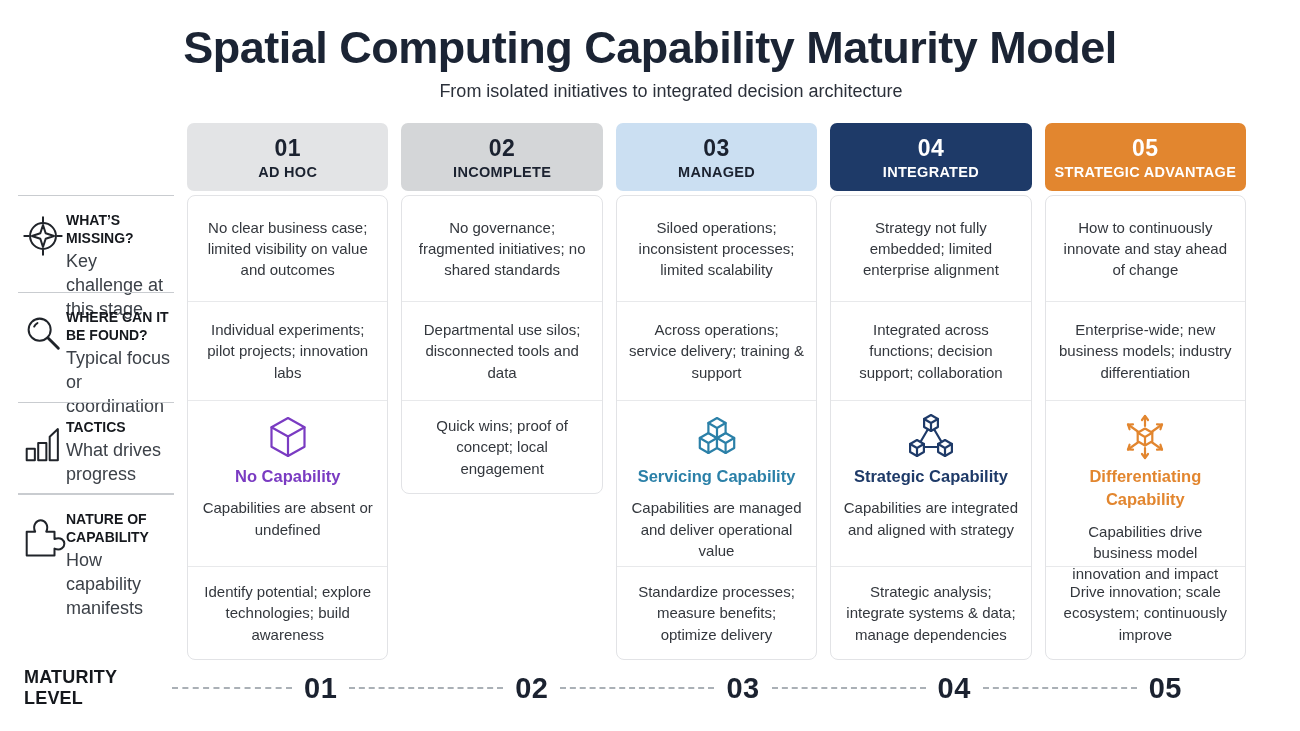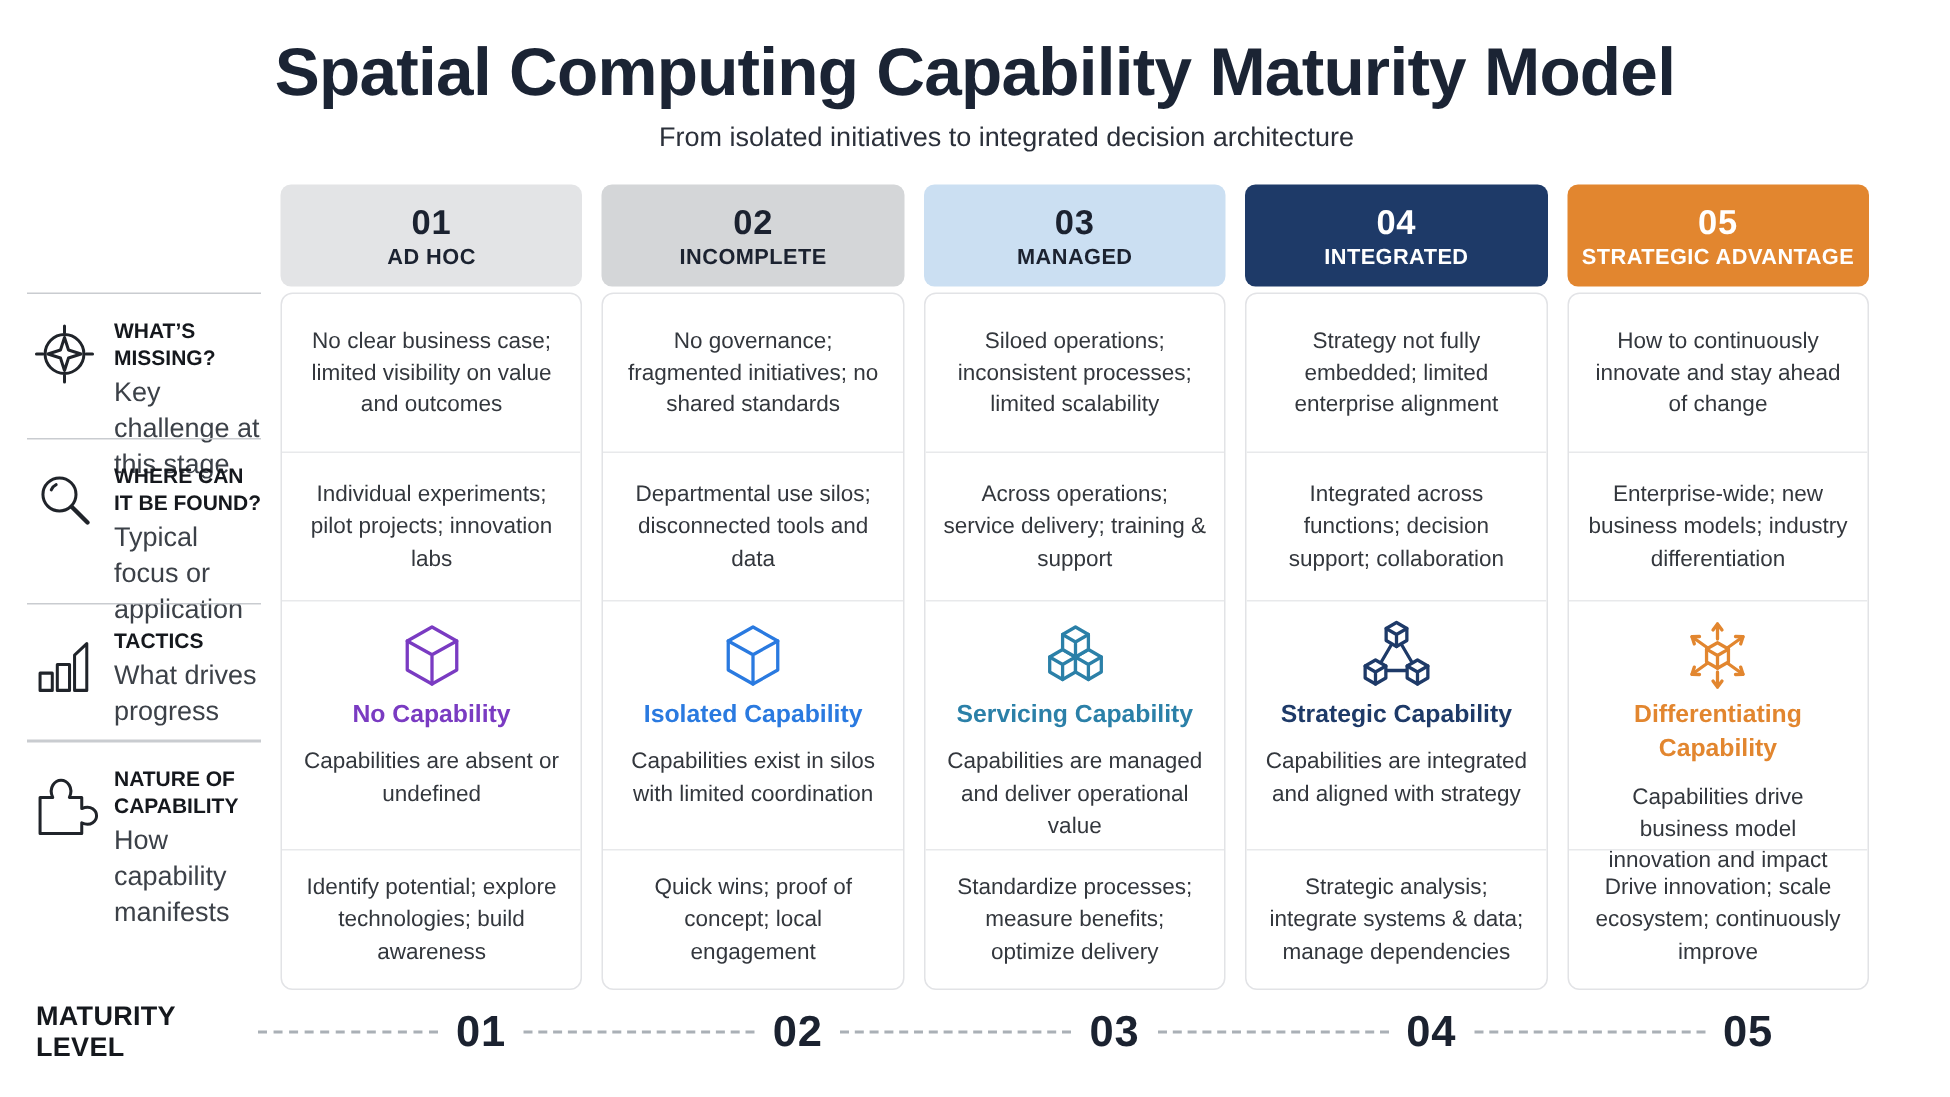"WHAT’S MISSING?" .sb-row { gap: 10px -> none }
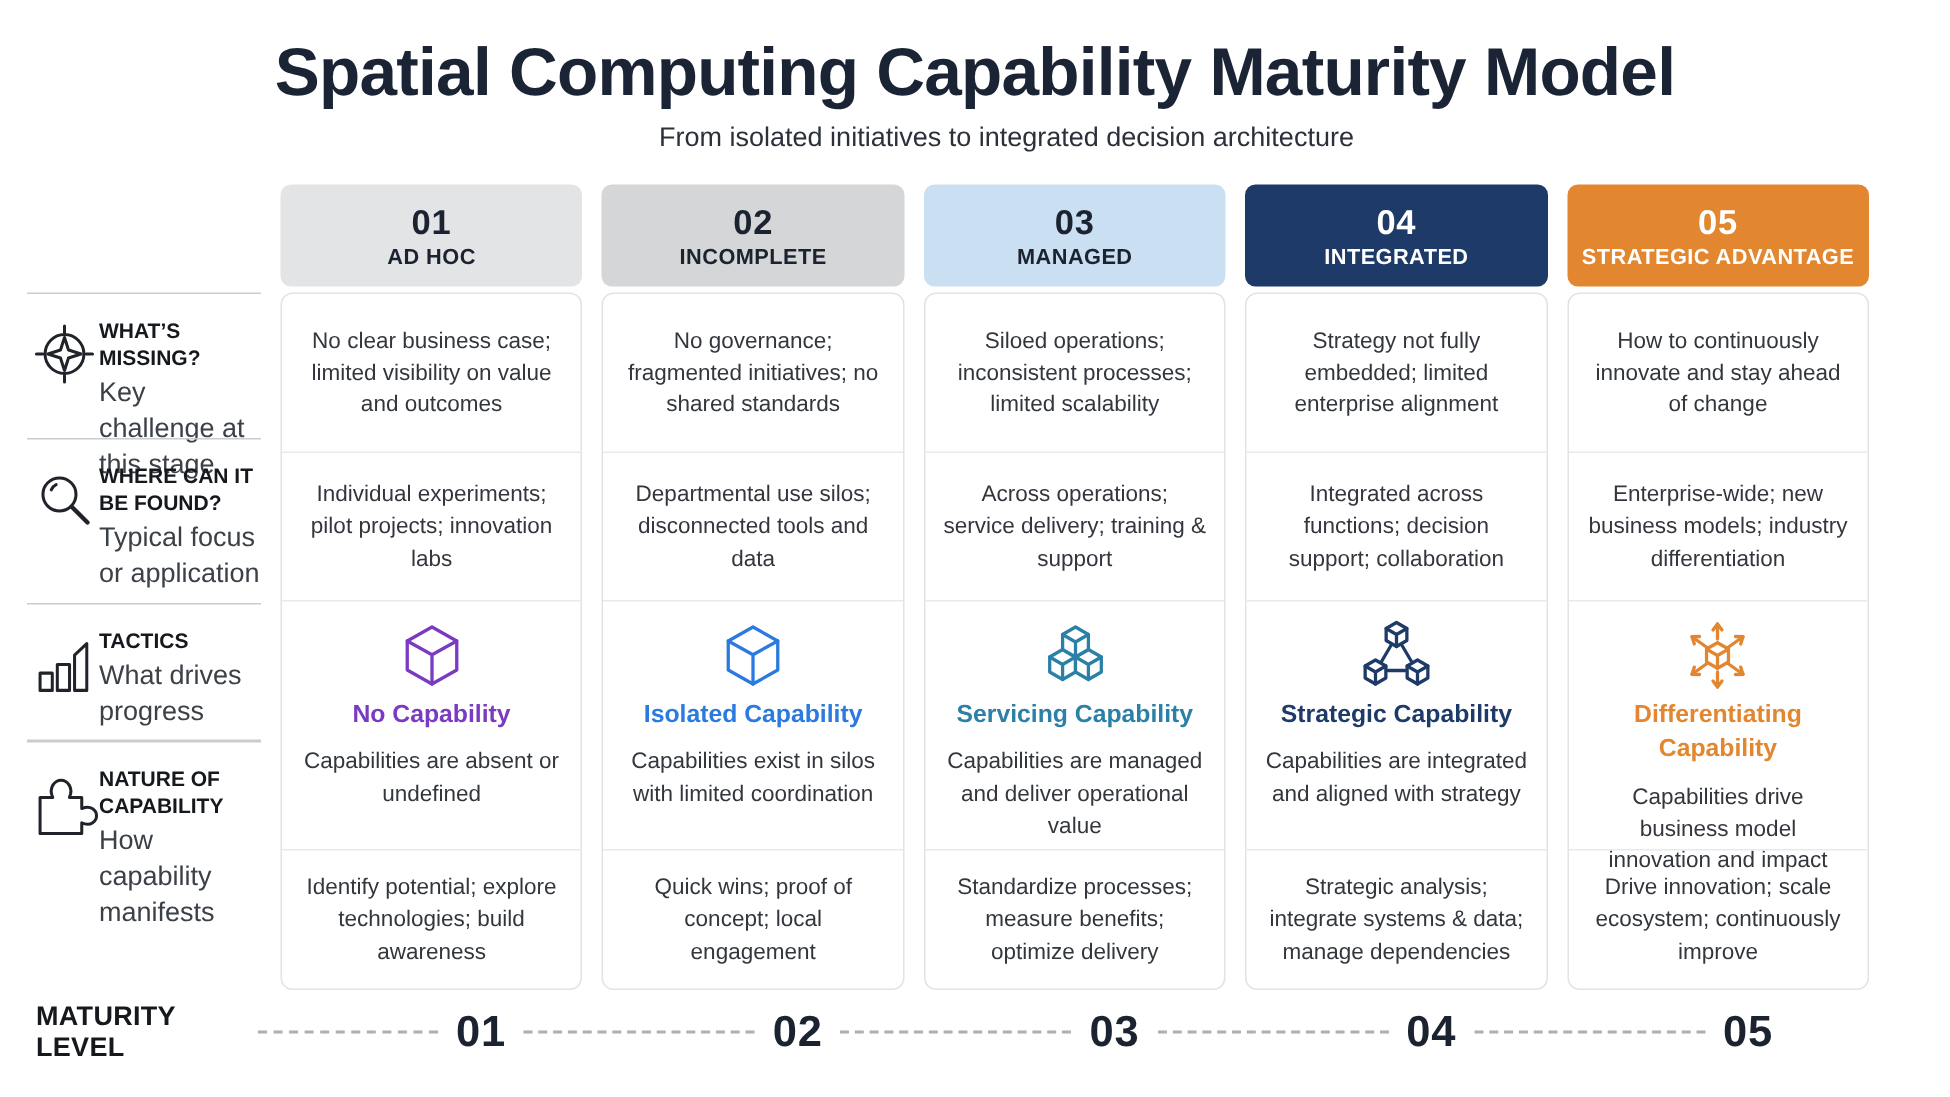"Typical focus or application" div.sb-sub { text: application -> coordination }
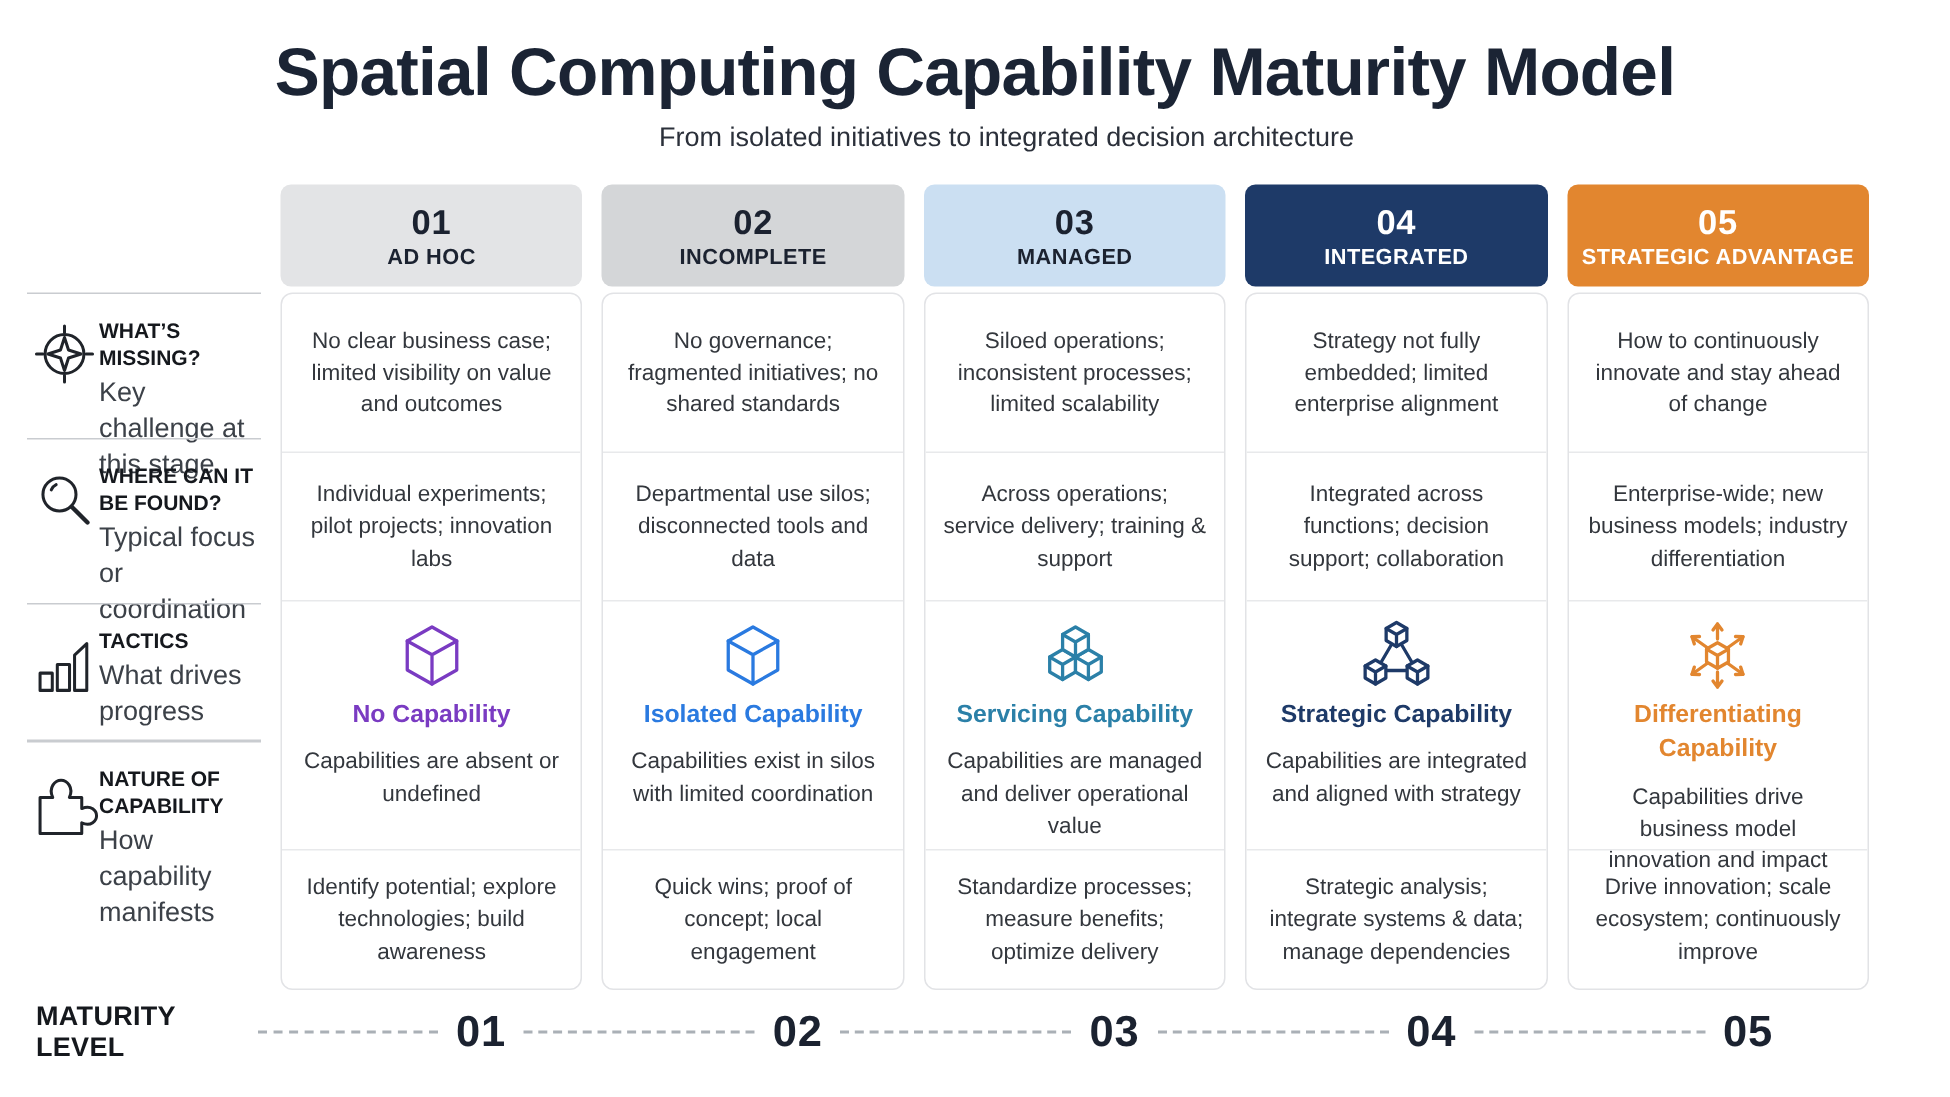"Isolated Capability" div.cell { html: <div> <span> <svg> <path></path> <path></path> </svg> </span> <div>Isolated Capability</div> <div>Capabilities exist in silos with limited coordination</div> </div> -> none }
